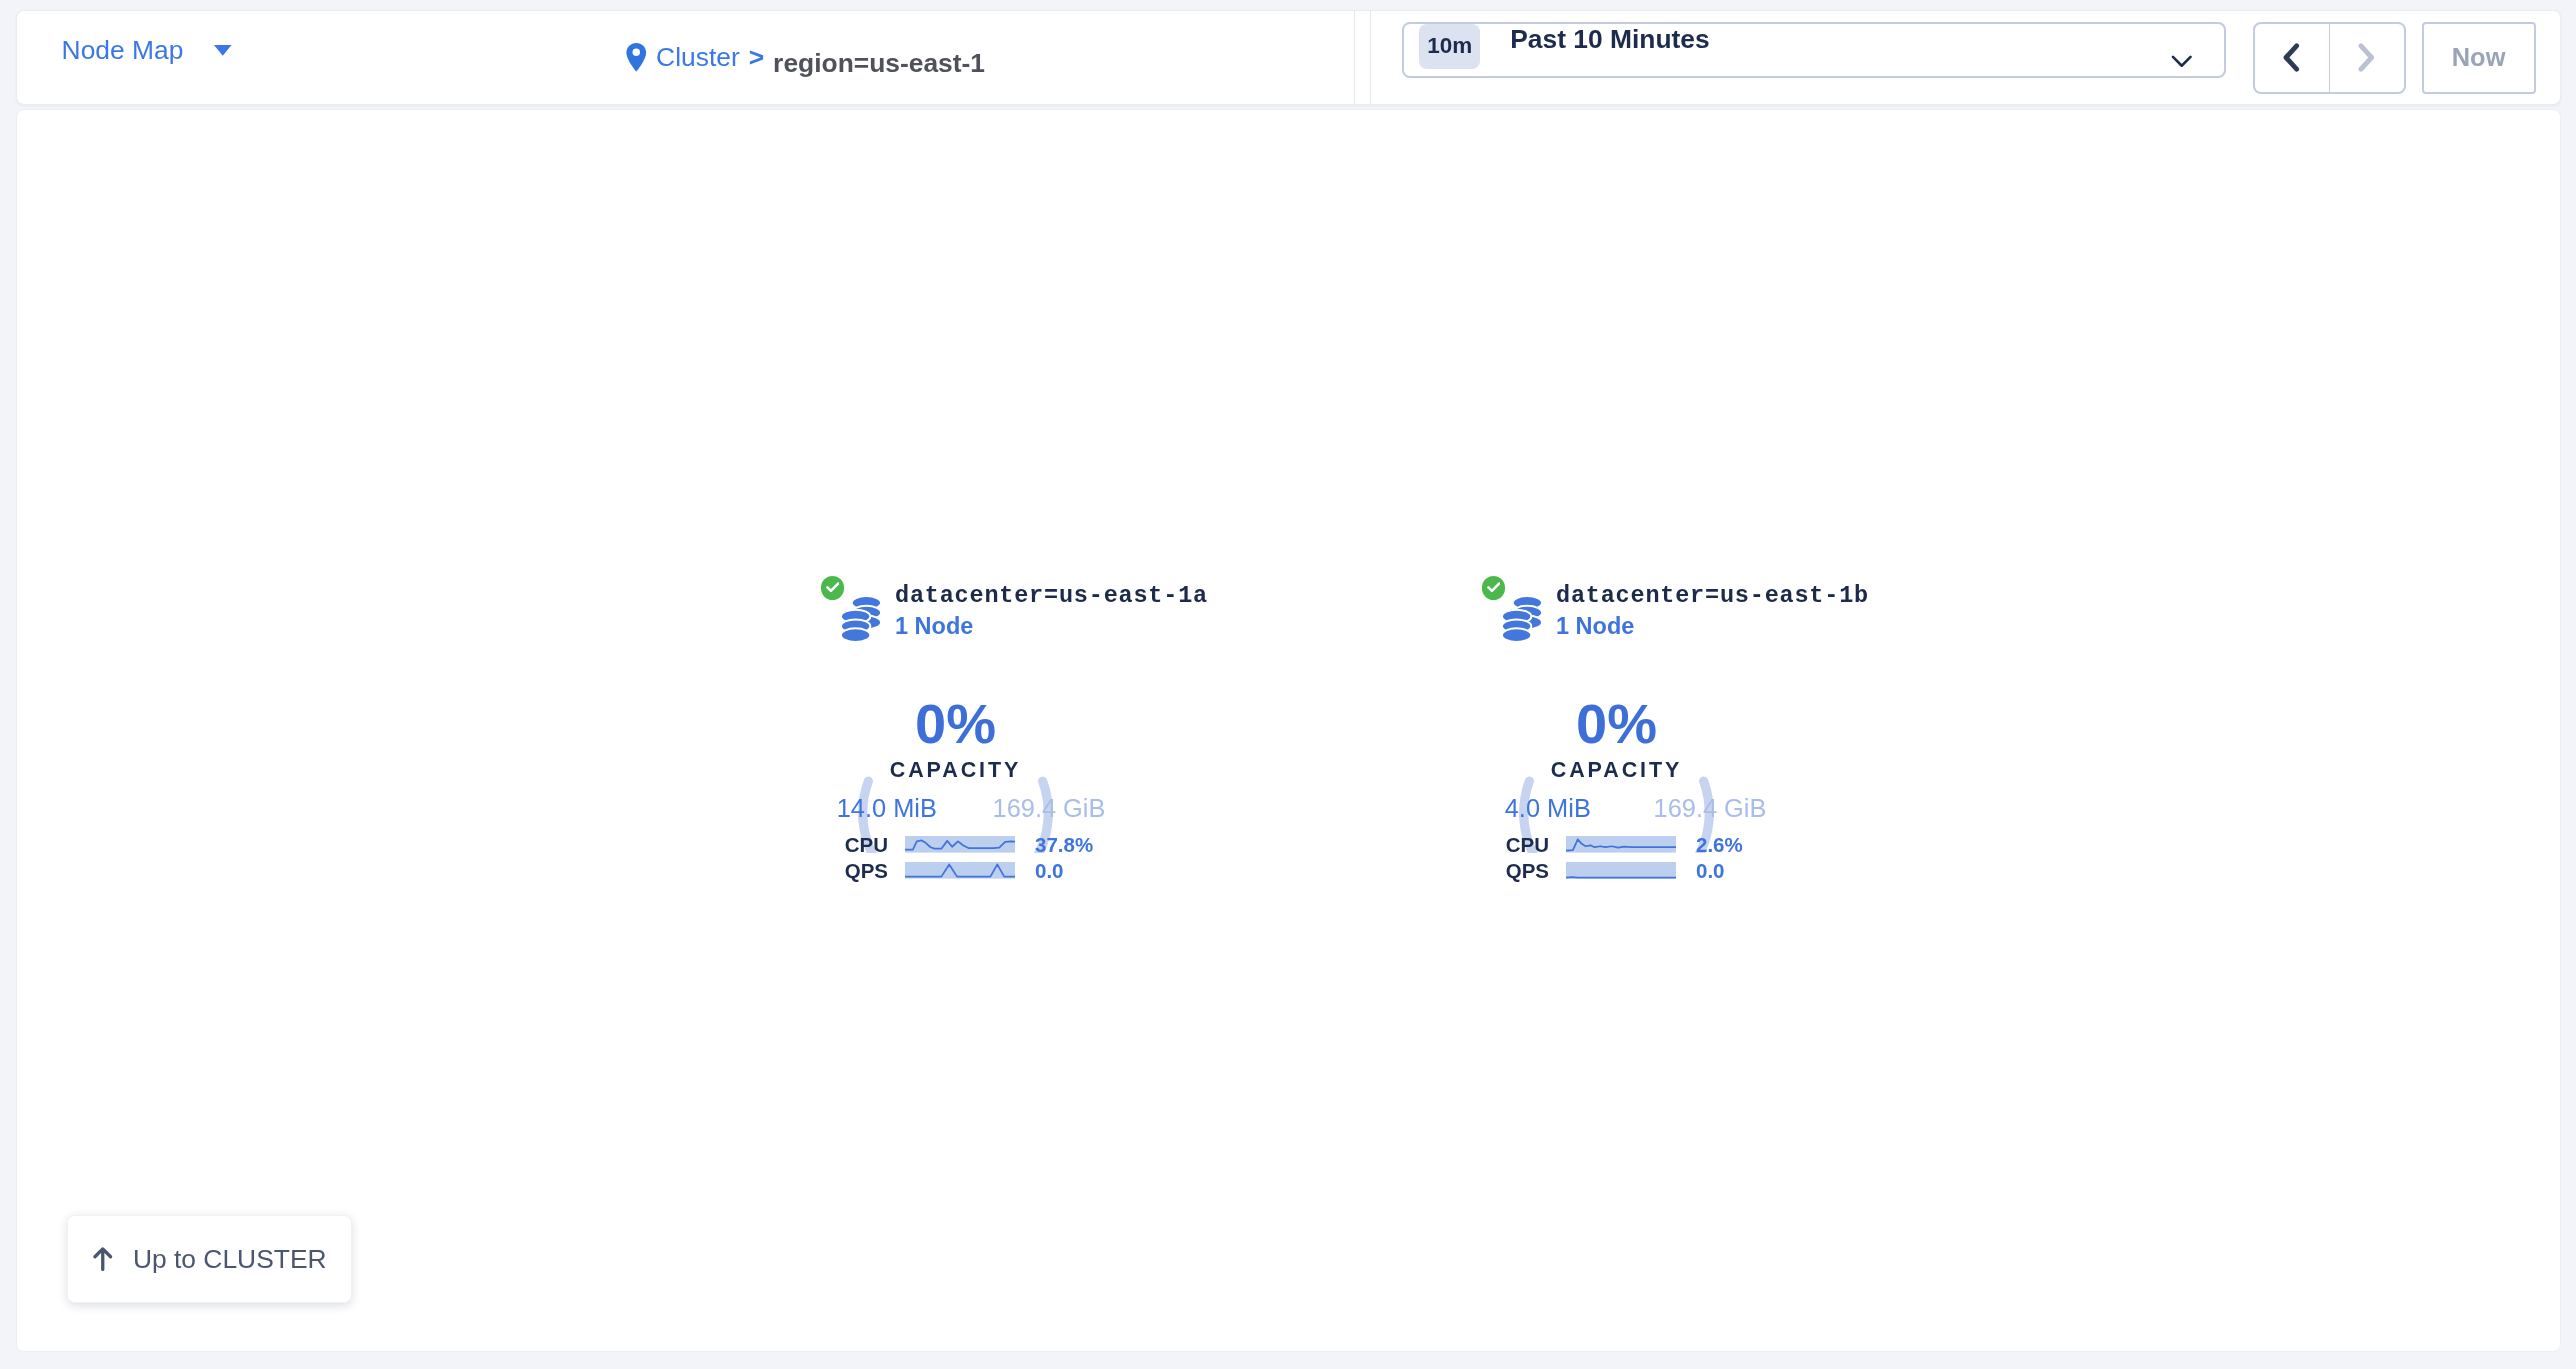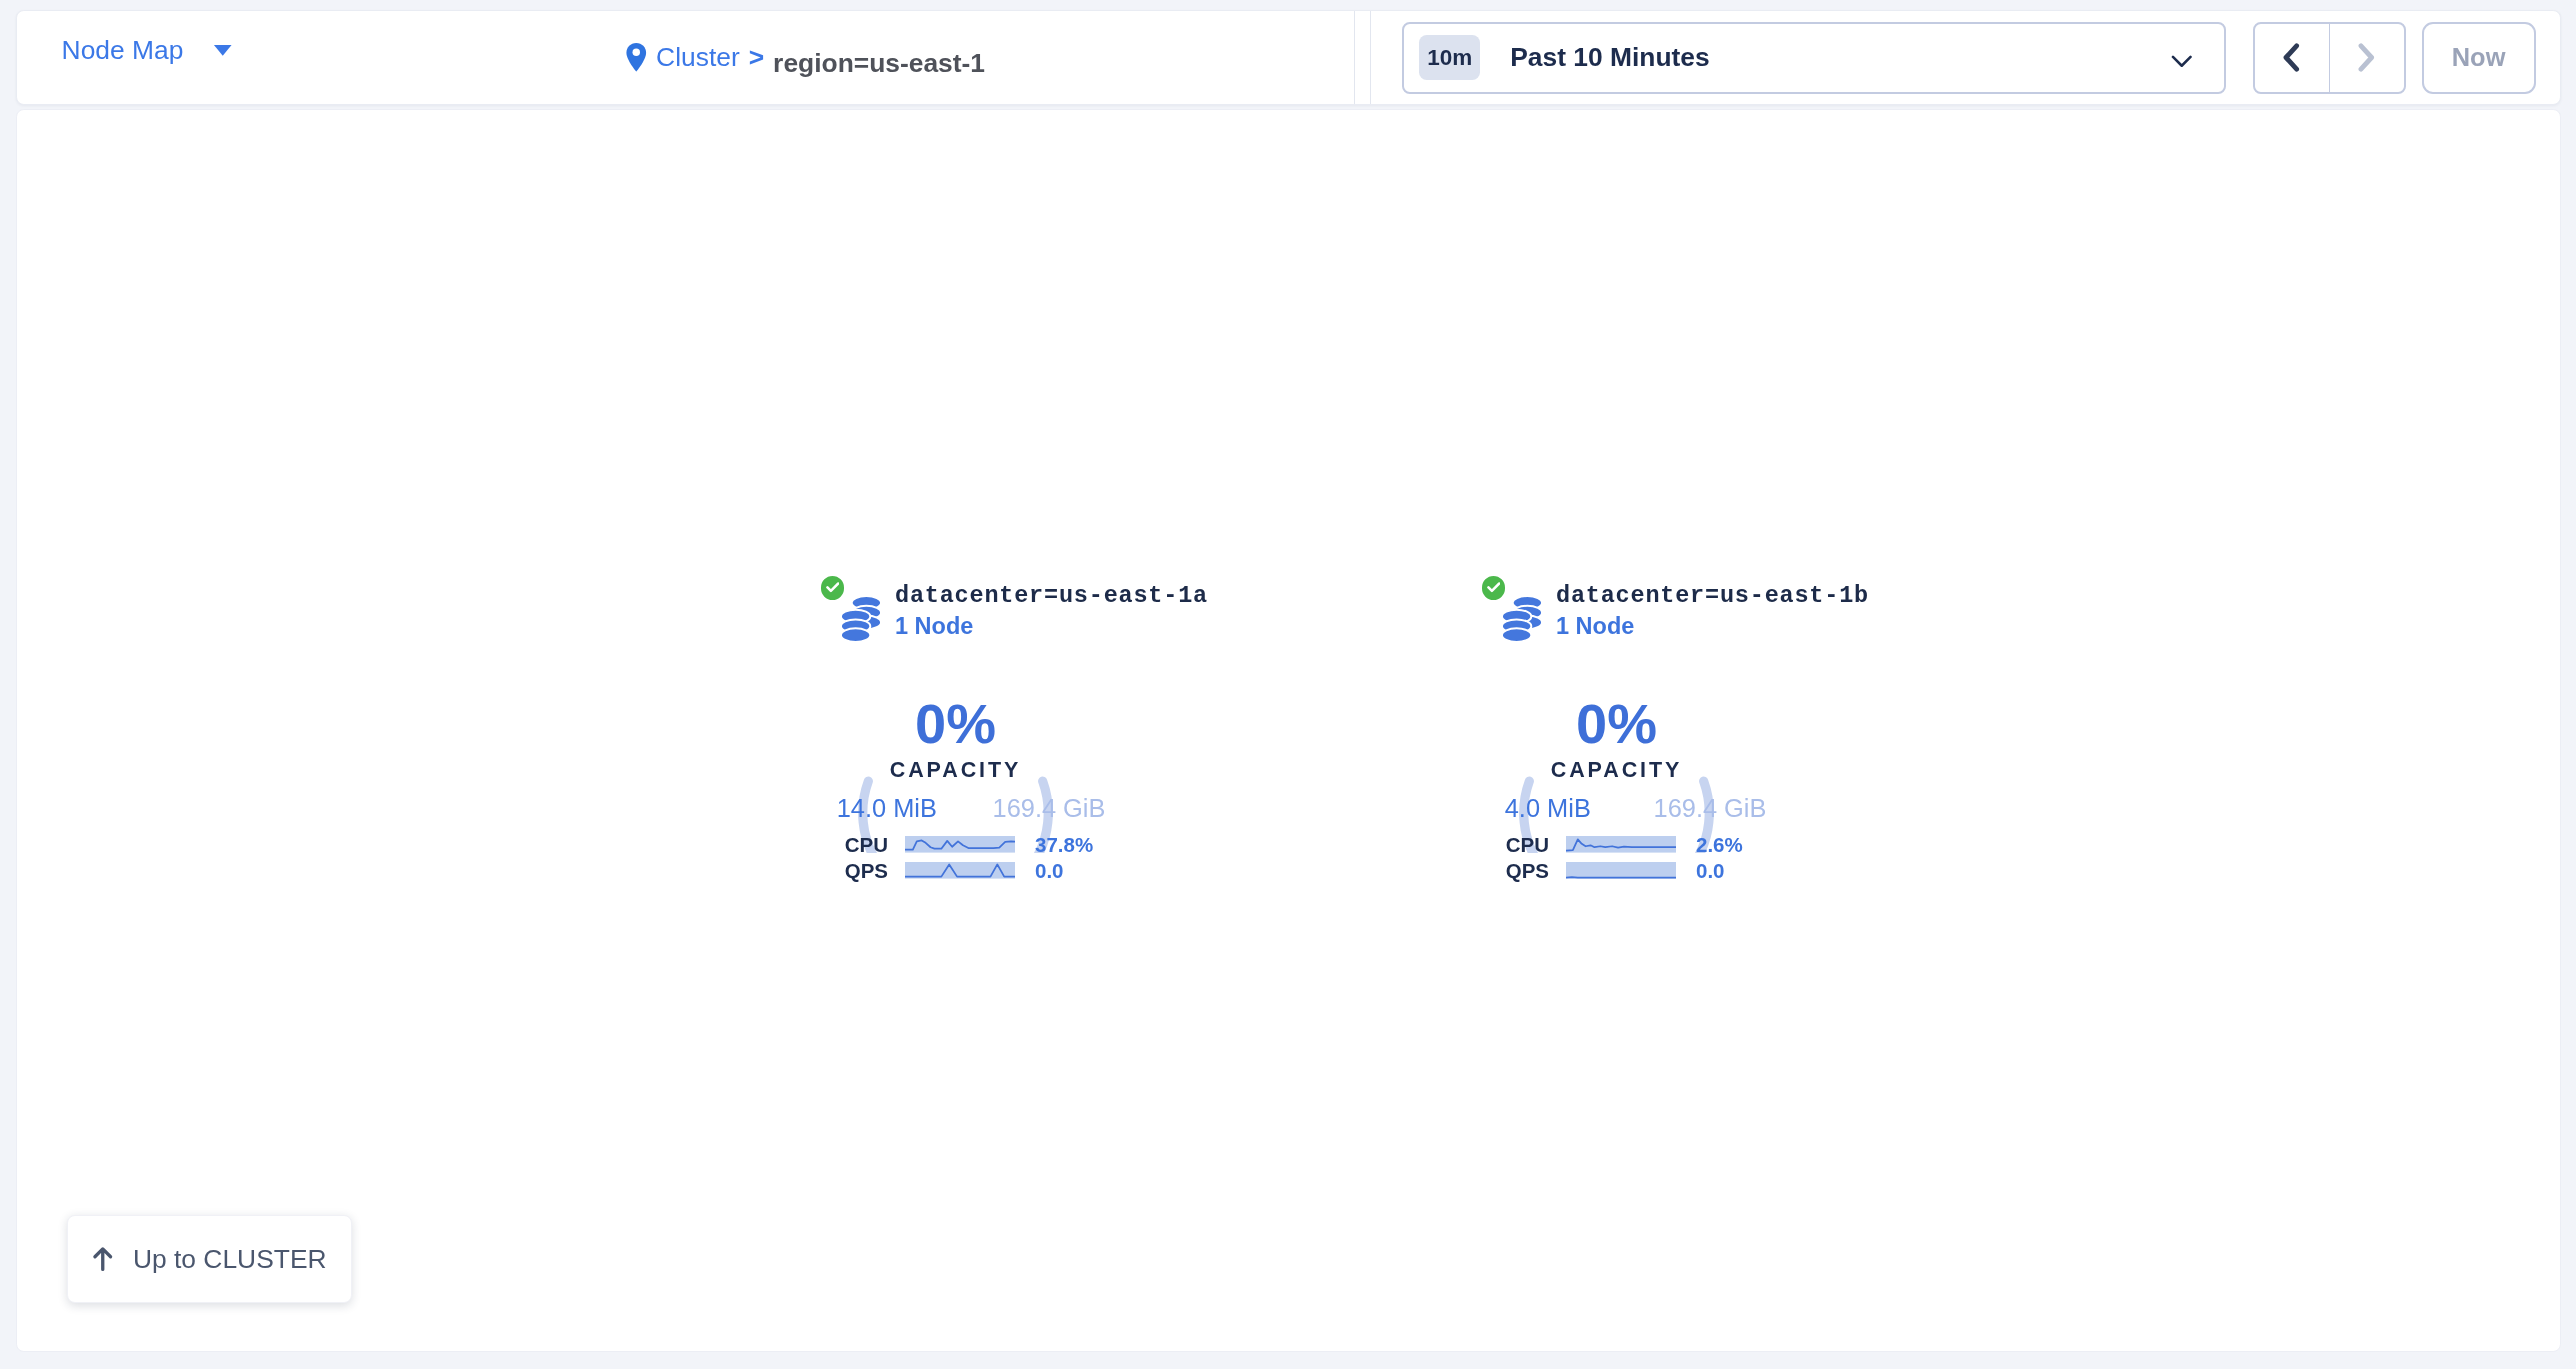"10m" .time-sel { align-items: center -> none; height: 72px -> 56px }
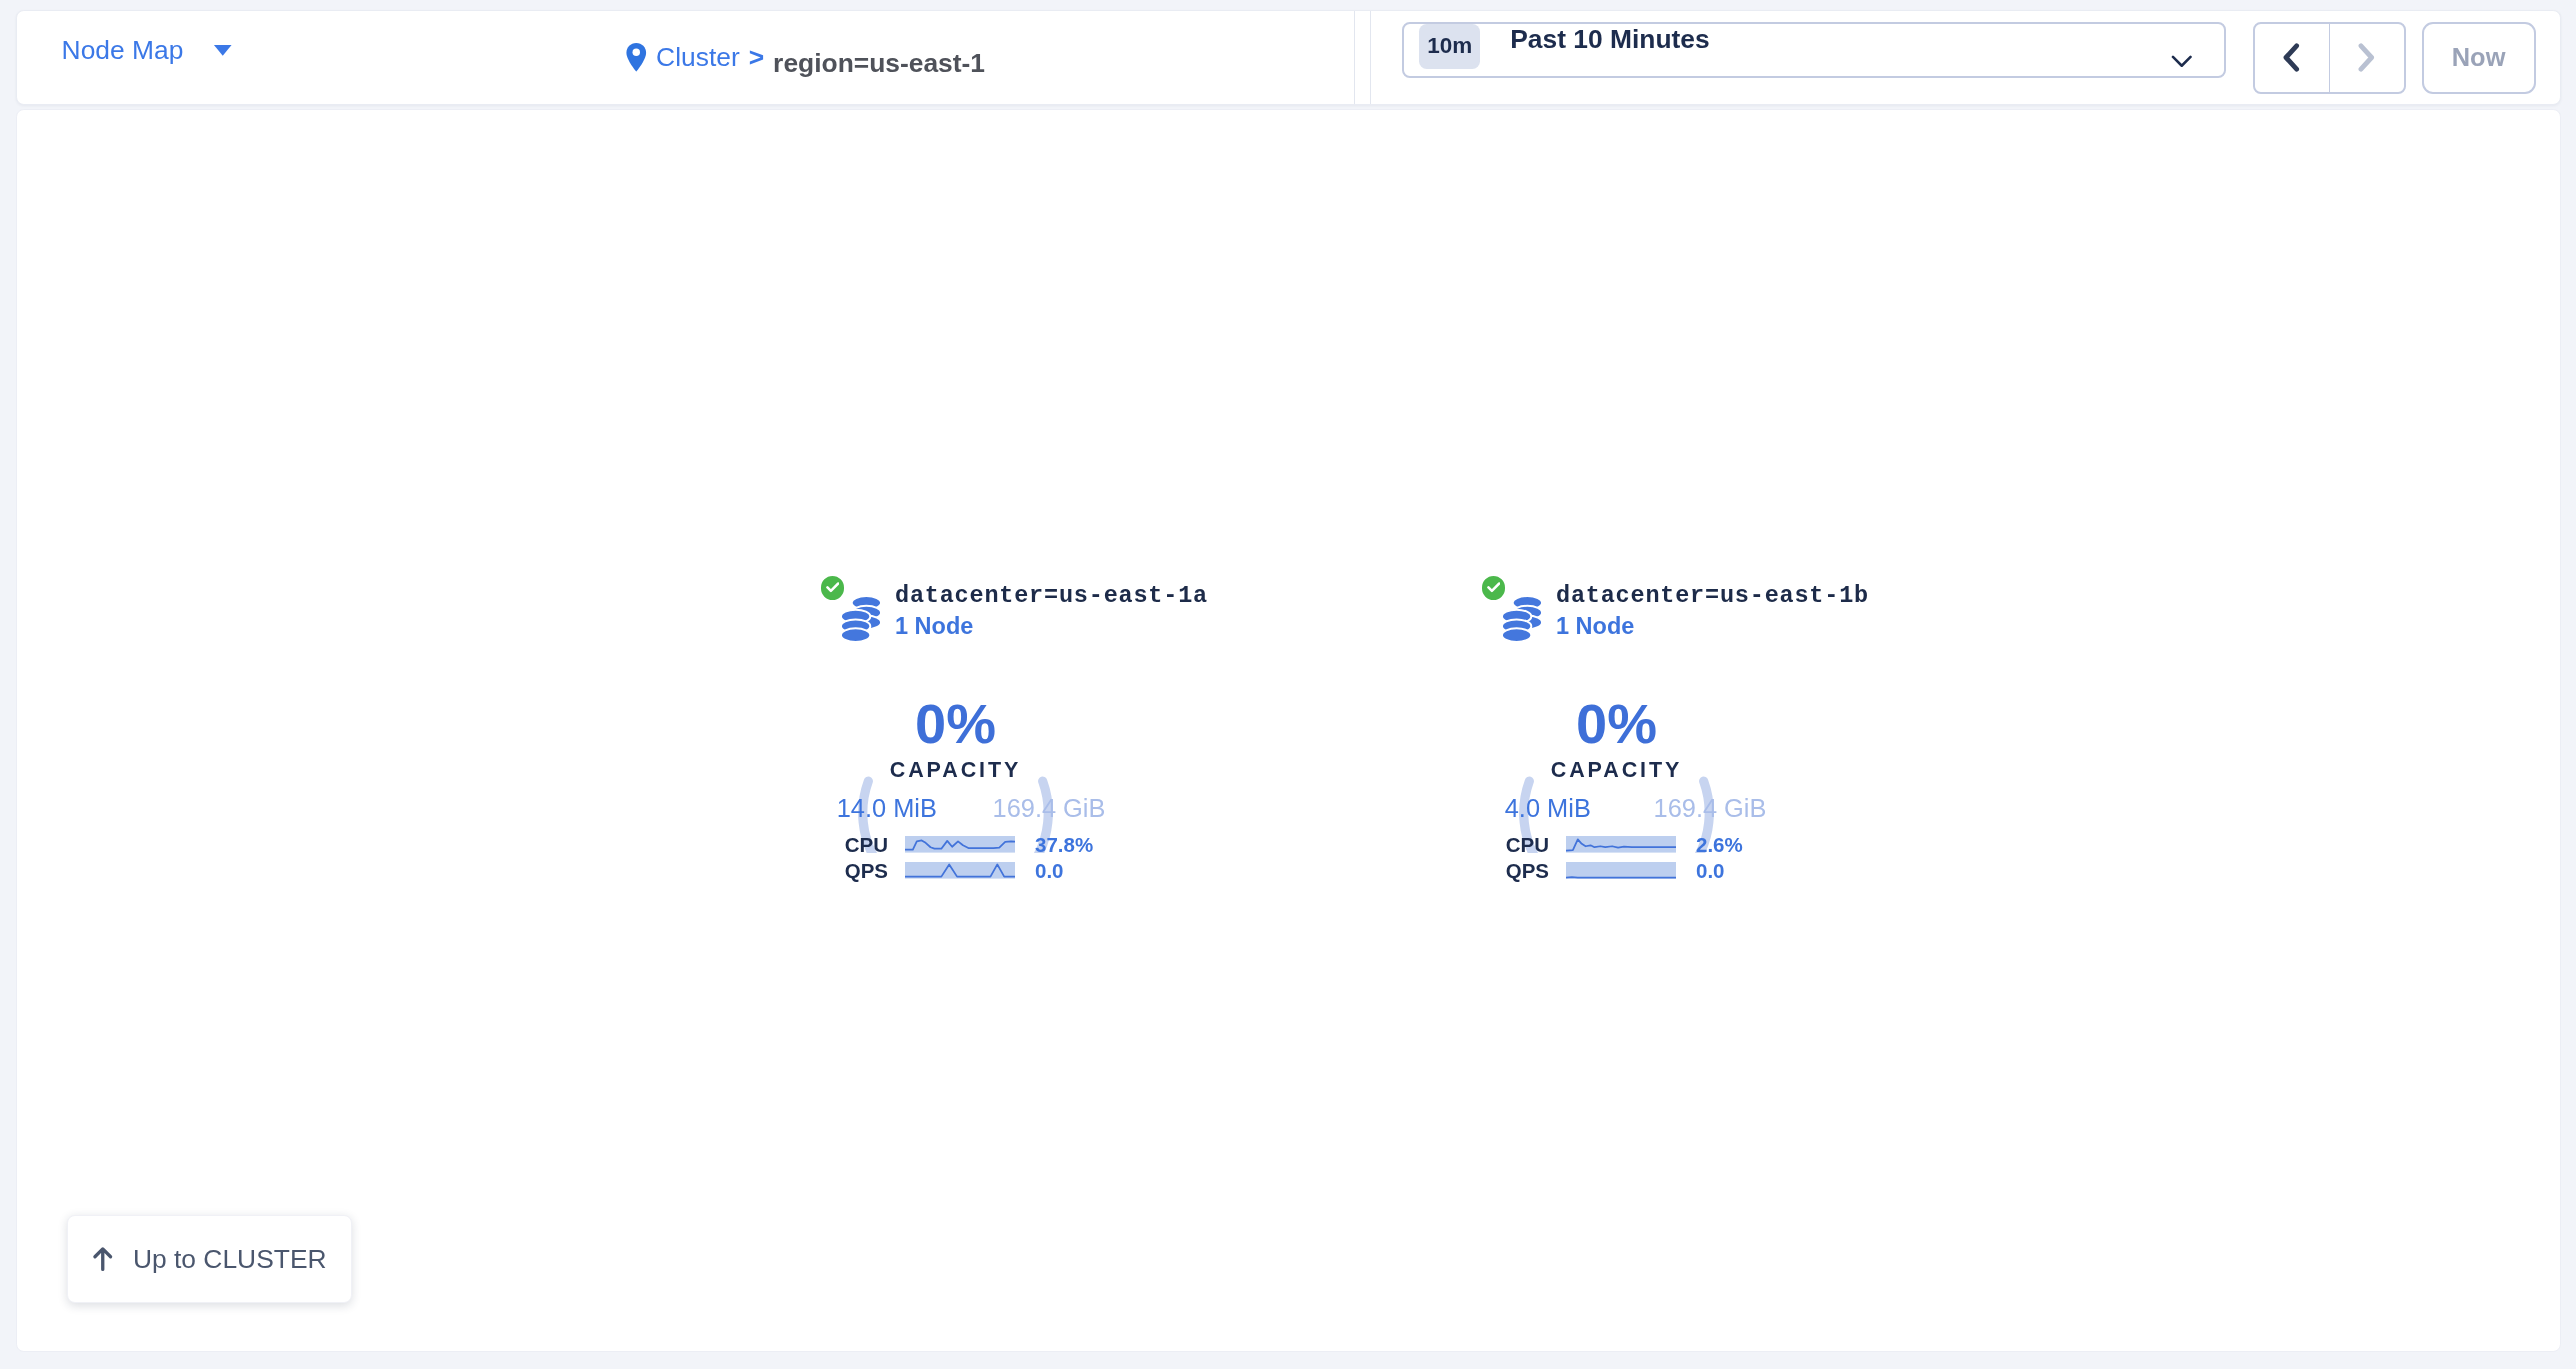"Now" .now-btn { border-radius: 11px -> 4px }
